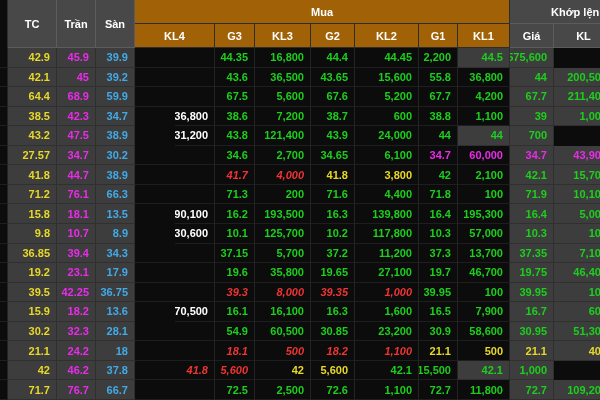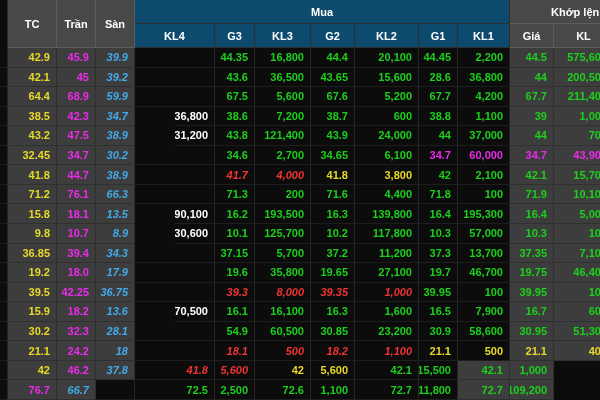"Mua" .h-dark { background: #0c4a6e -> #a16207 }
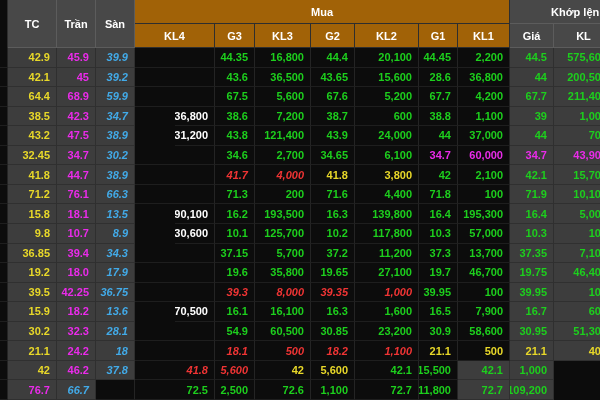"39.9" .t-floor { font-style: italic -> none }
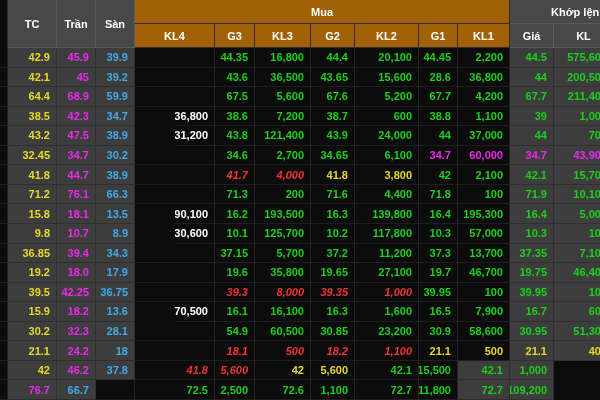"20,100" div.cell { html: <div>20,100</div> -> none }
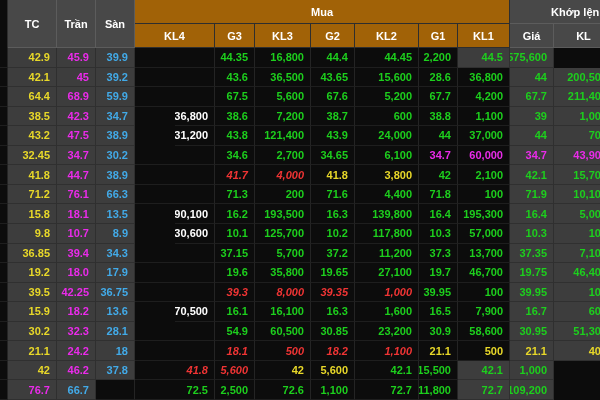"28.6" div.cell { text: 28.6 -> 55.8 }
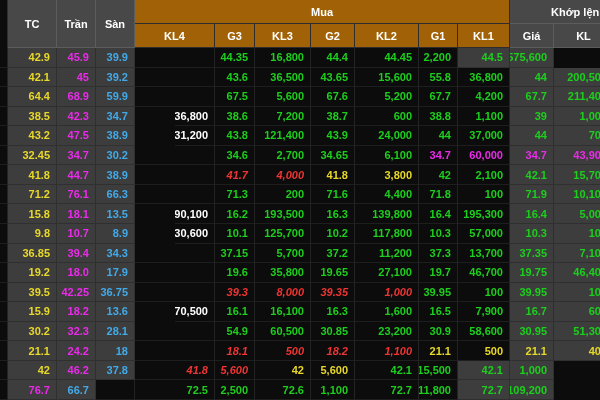"37,000" div.cell { html: <div>37,000</div> -> none }
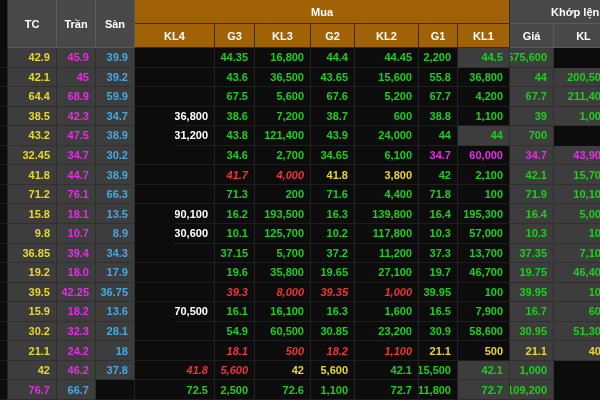"32.45" div.cell { text: 32.45 -> 27.57 }
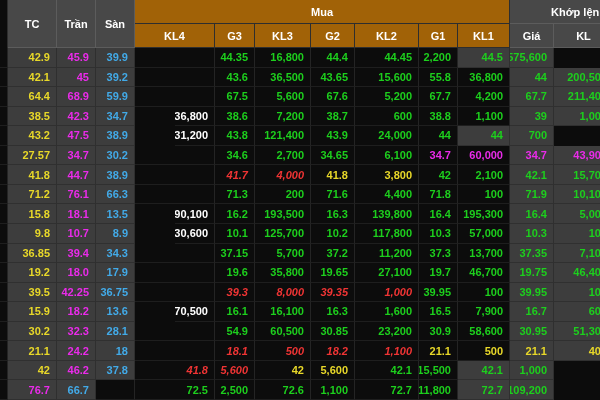"18.0" div.cell { text: 18.0 -> 23.1 }
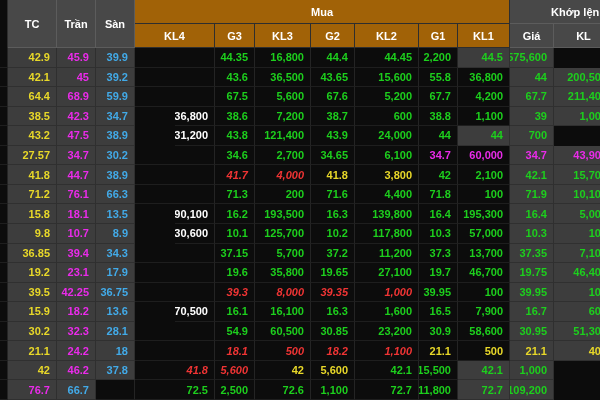"71.7" div.cell { html: none -> <div>71.7</div> }
